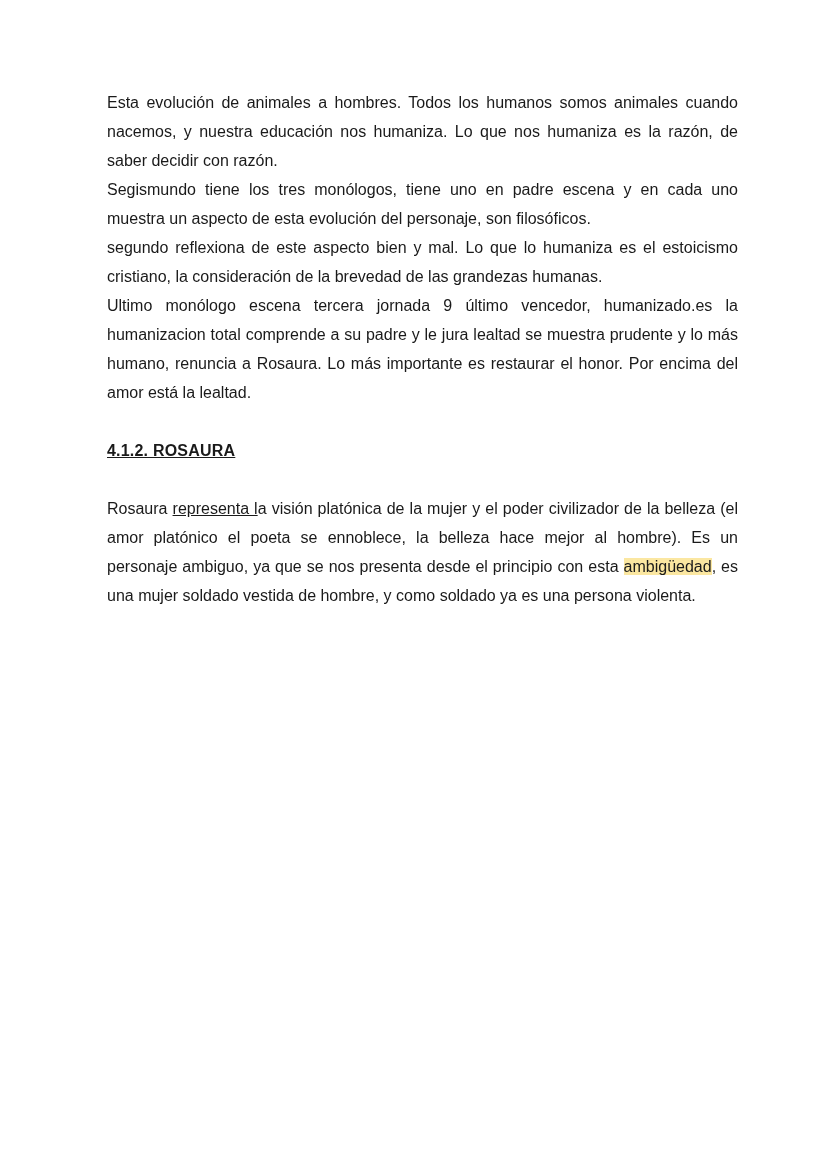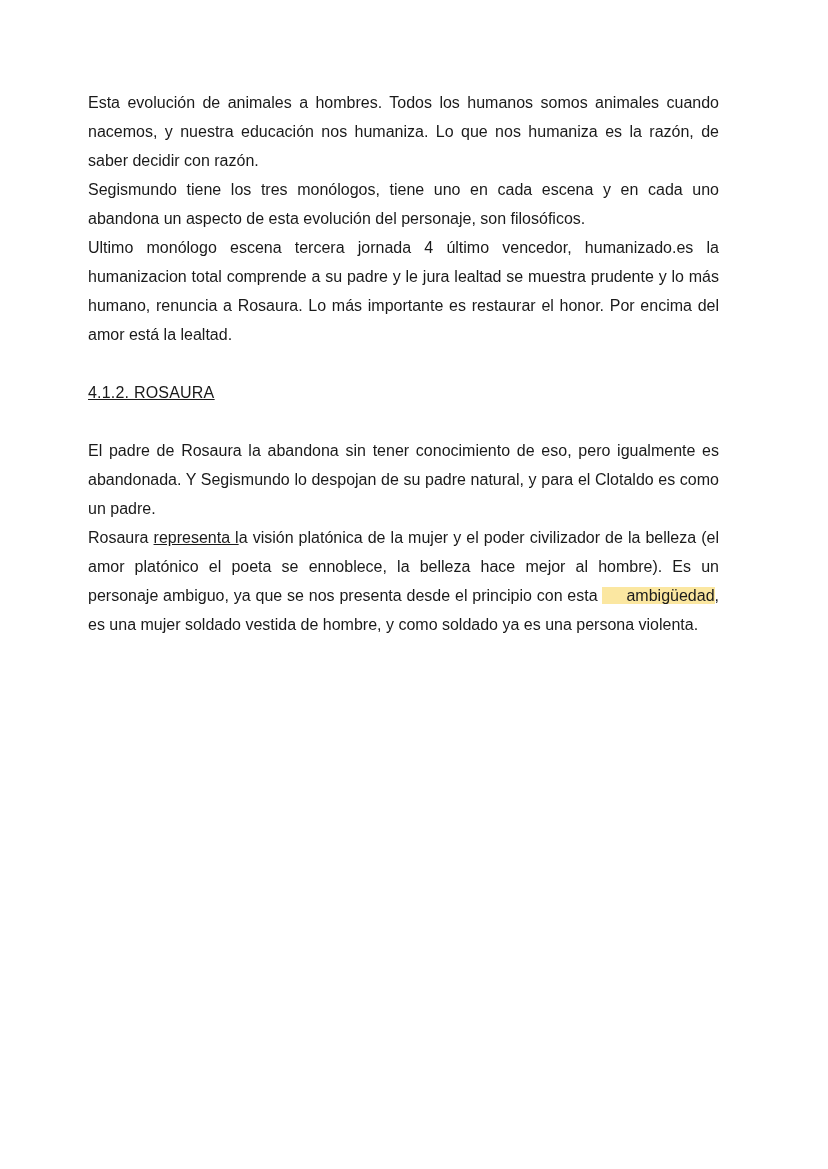"Esta evolución de animales a" .doc { left: 88px -> 107px }
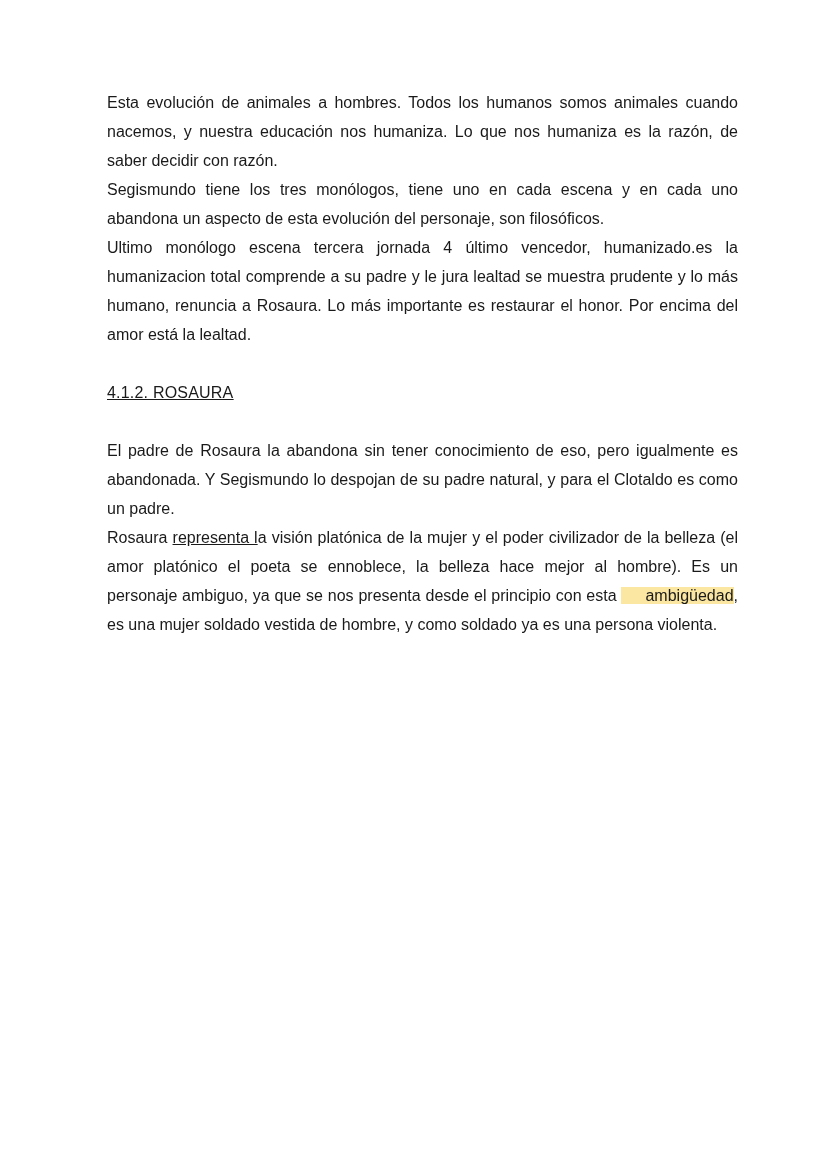"Segismundo tiene los tres monólogos," span { text: cada escena y en cada uno abandona -> padre escena y en cada uno muestra }
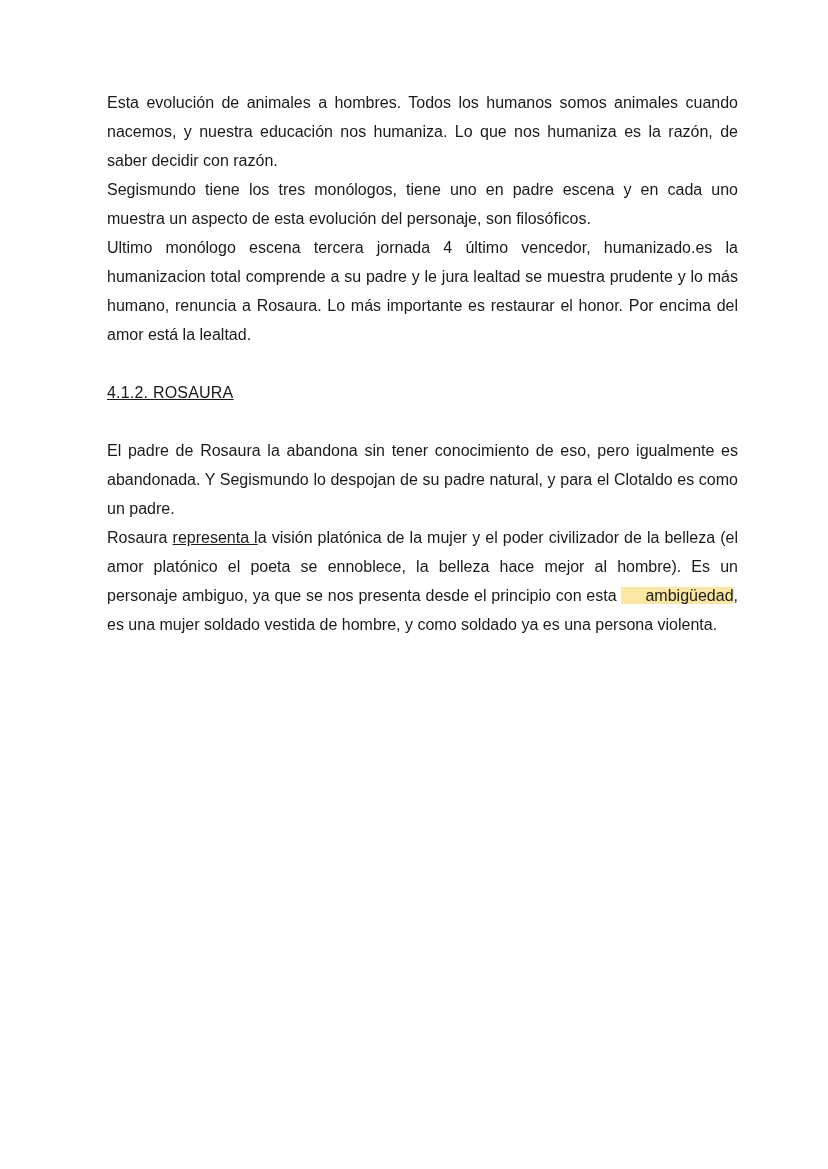"segundo reflexiona de este aspecto" p.paragraph { html: none -> <p><span>segundo reflexiona de este aspecto bien y mal. Lo que lo humaniza es el estoicismo cristiano, la consideración de la brevedad de las grandezas humanas.</span></p> }
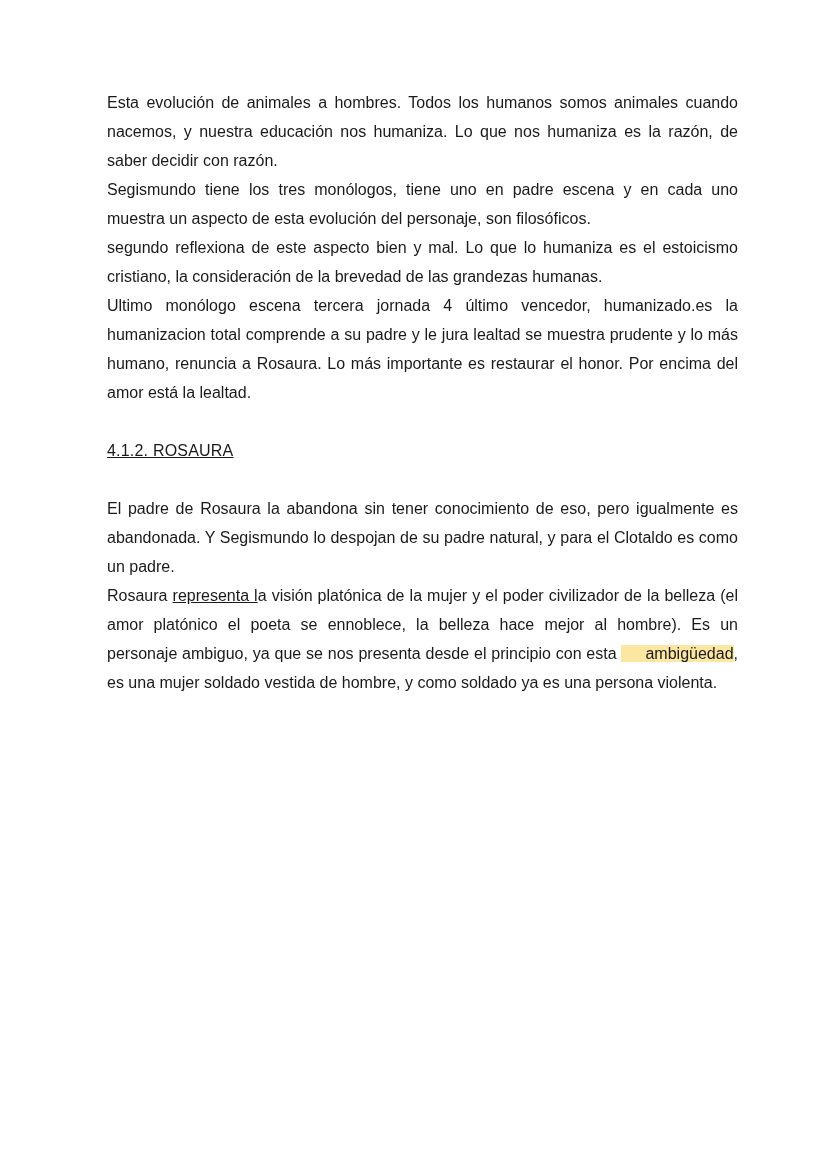"Ultimo monólogo escena tercera jornada" span { text: 4 -> 9 }
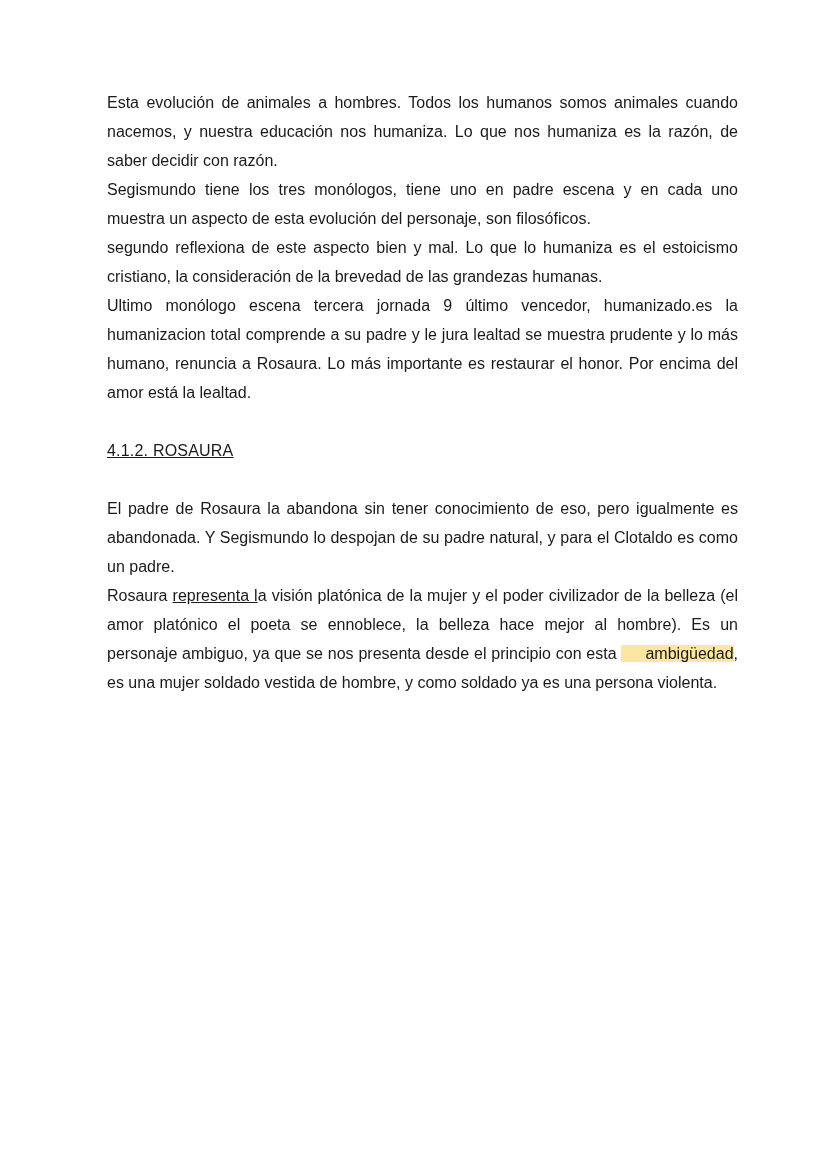"4.1.2. ROSAURA" span.u { font-weight: normal -> bold }
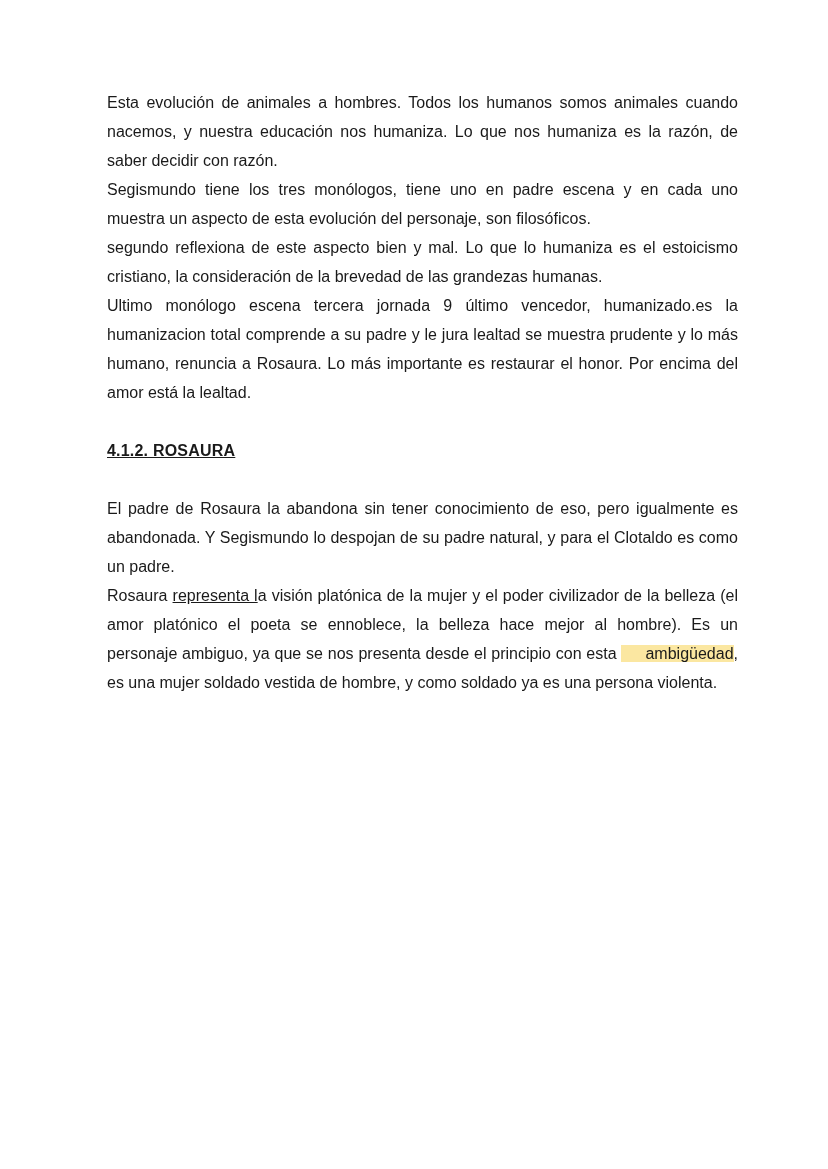"El padre de Rosaura la" p.paragraph { html: <p><span>El padre de Rosaura la abandona sin tener conocimiento de eso, pero igualmente es abandonada. Y Segismundo lo despojan de su padre natural, y para el Clotaldo es como un padre.</span></p> -> none }
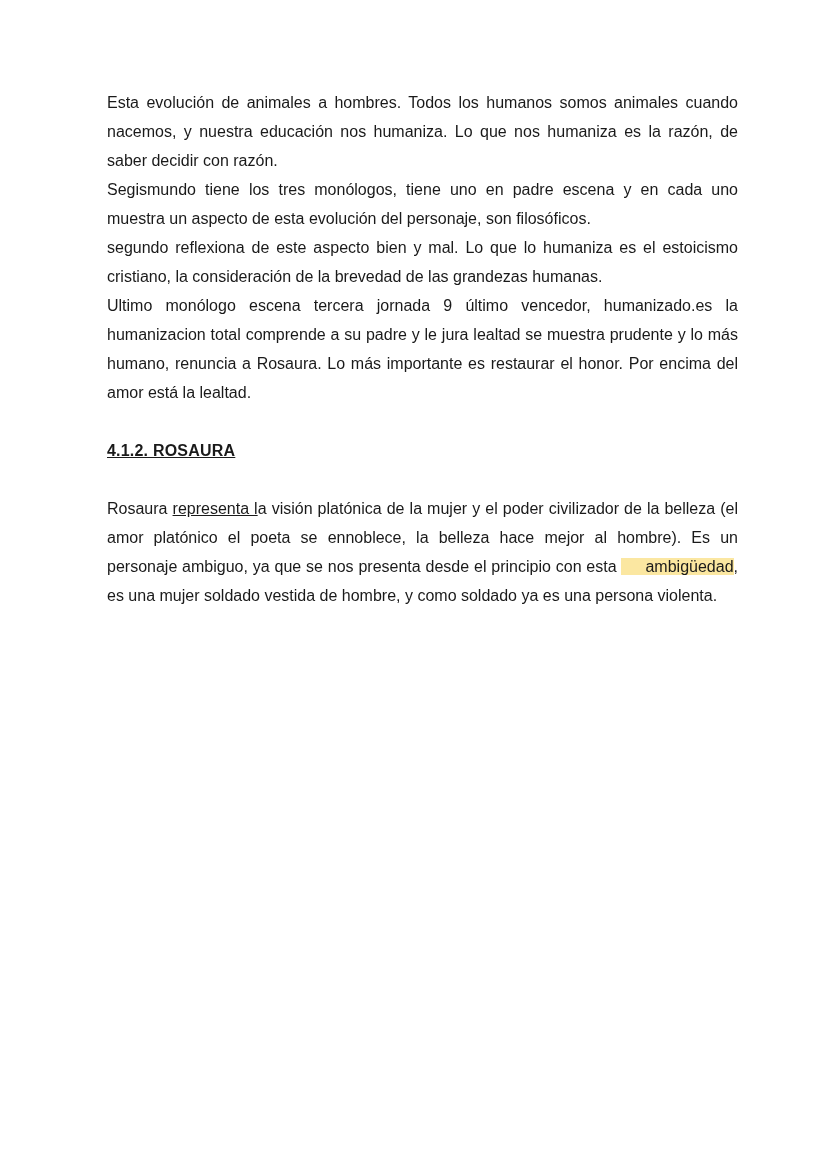"ambigüedad" .hl { padding-left: 24px -> none }
